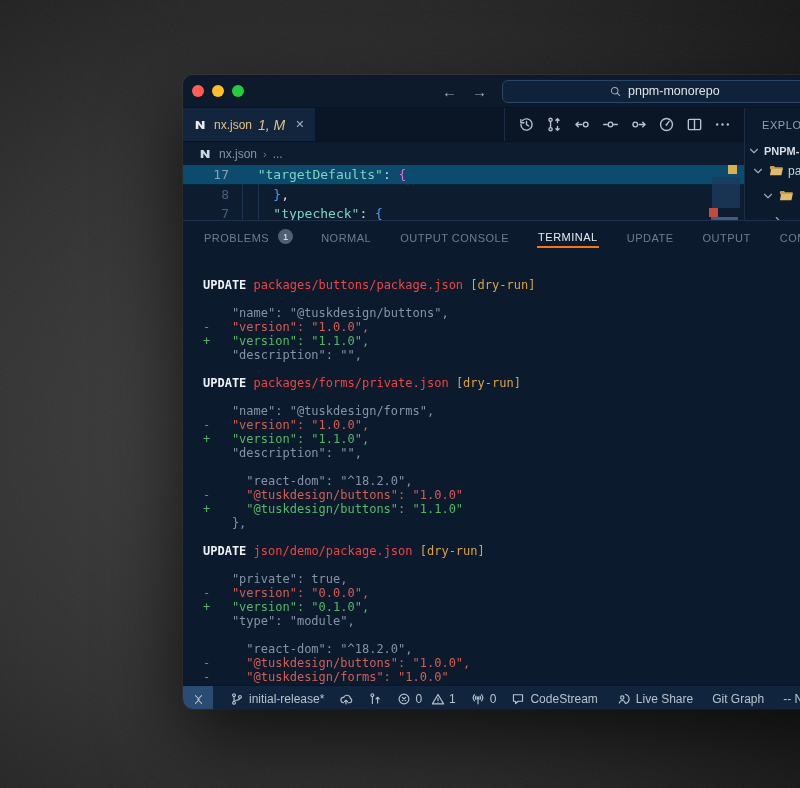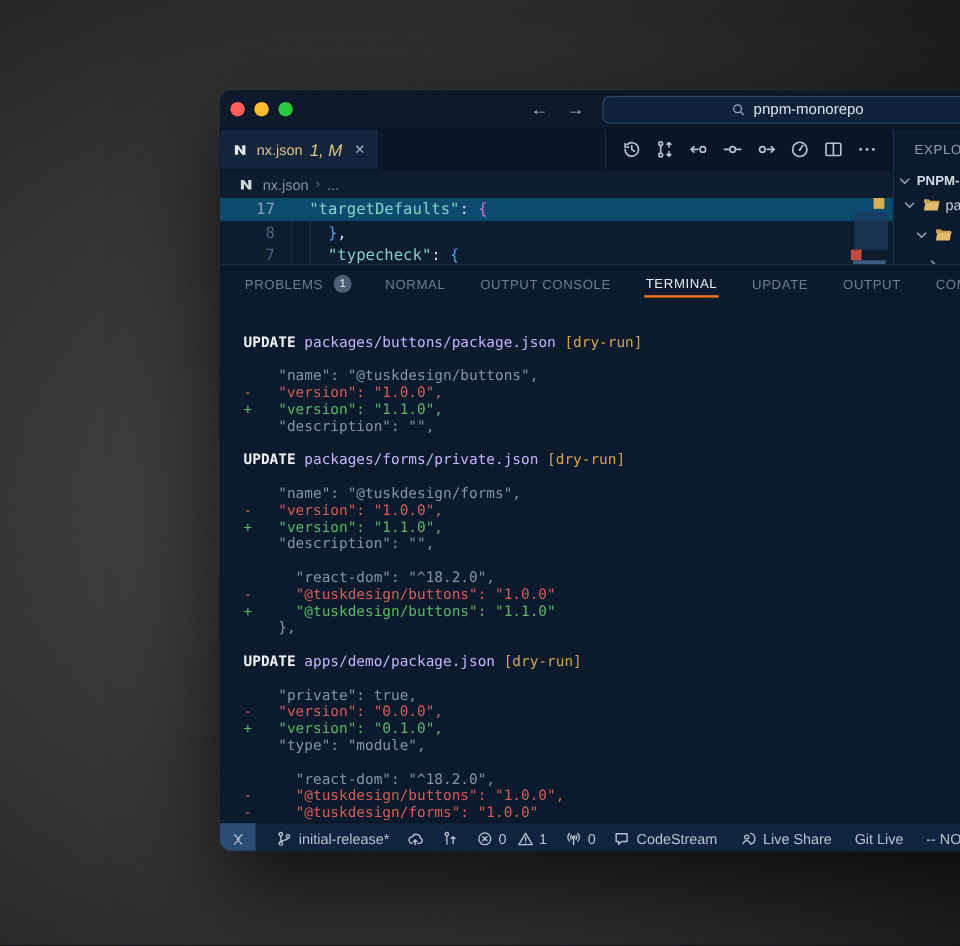"packages/buttons/package.json" .t-w { color: #c4b5fd -> #ef4444 }
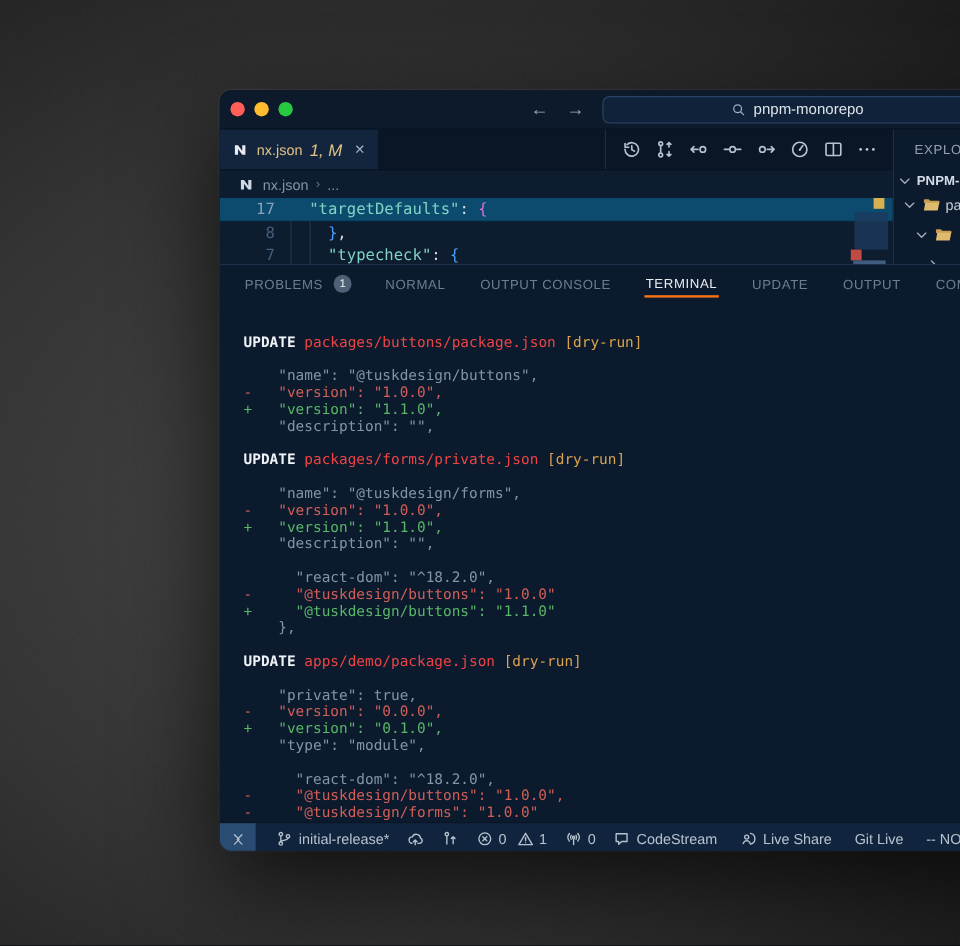"apps/demo/package.json" span.t-w { text: apps/demo/package.json -> json/demo/package.json }
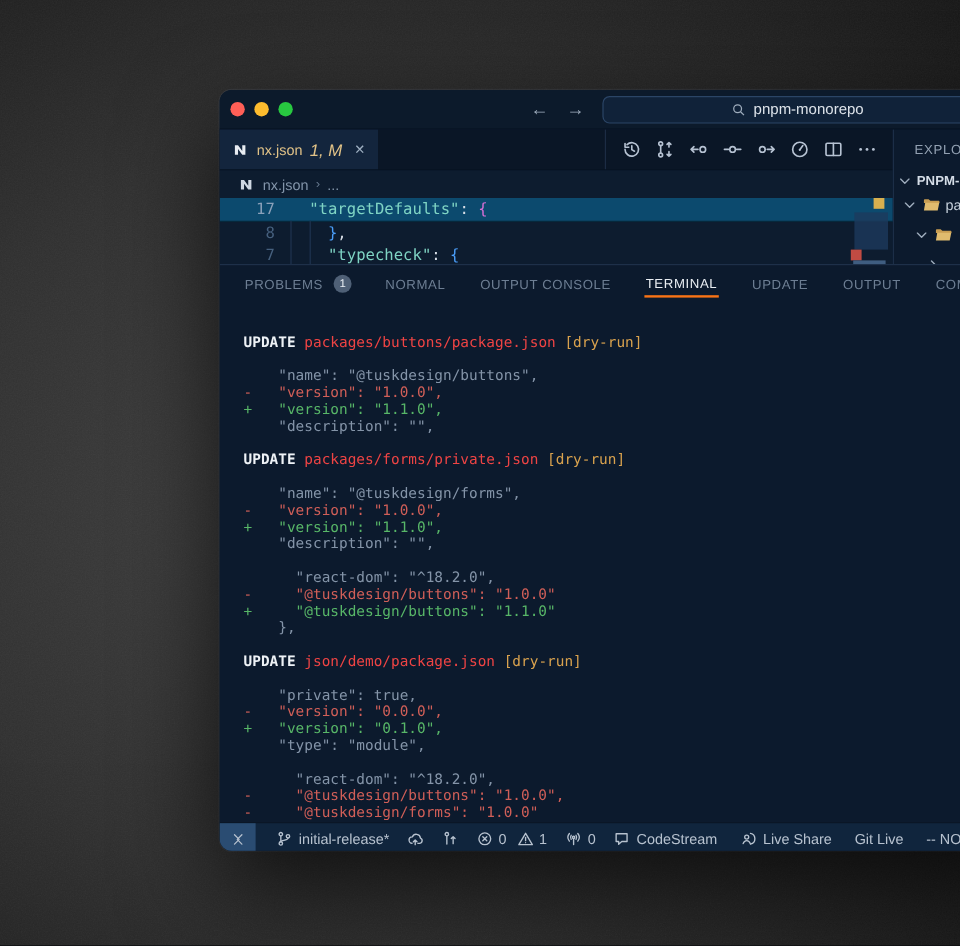"Git Live" span { text: Live -> Graph }
